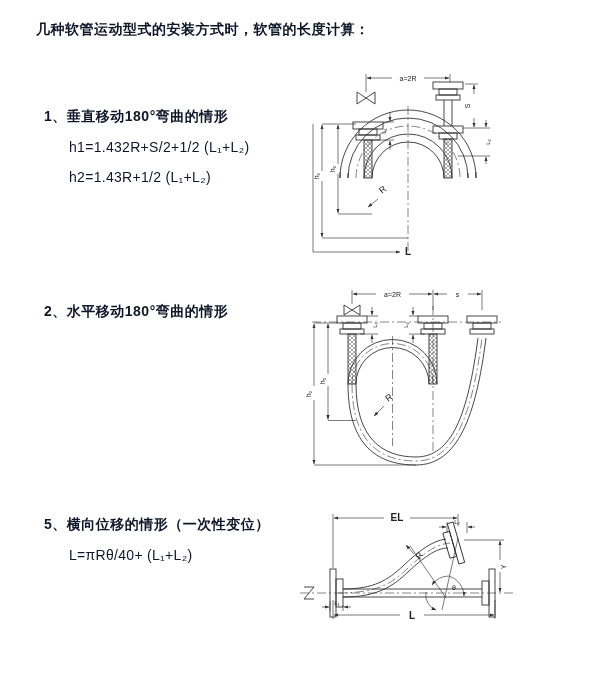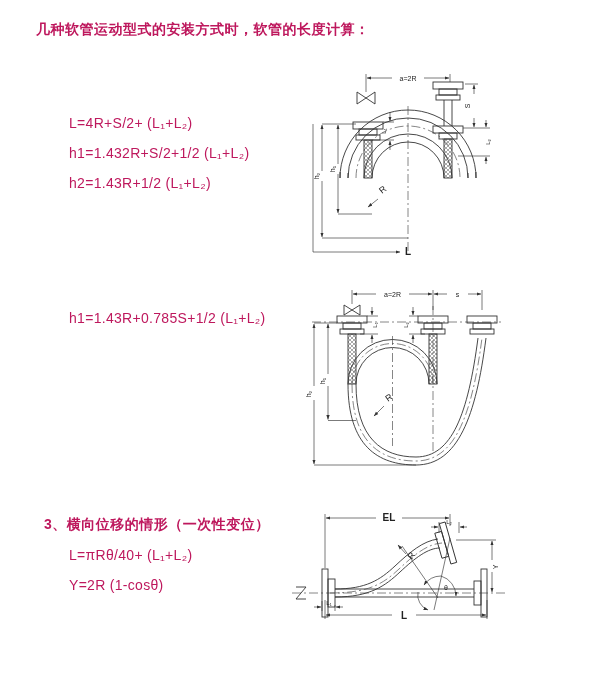"几种软管运动型式的安装方式时，软管的长度计算：" .page { color: #be185d -> #0f172a }
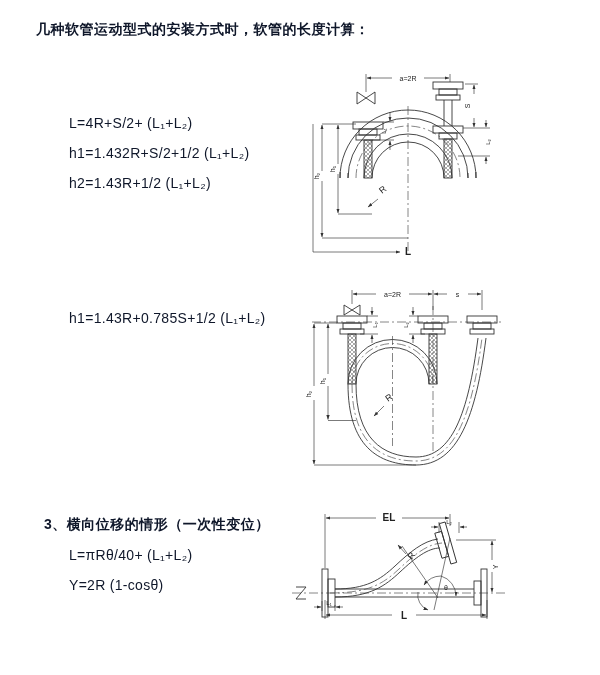"1、垂直移动180°弯曲的情形" div.sec-heading { html: none -> <div>1、垂直移动180°弯曲的情形</div> }
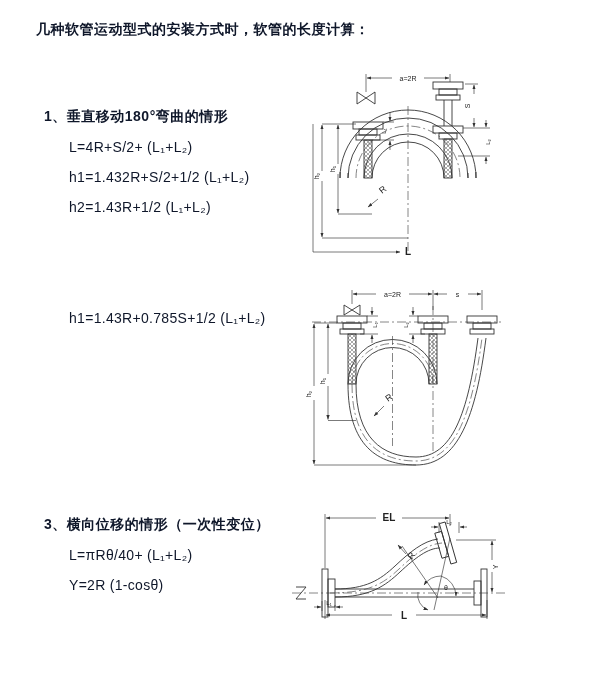"L=4R+S/2+ (L₁+L₂)" div.formula { html: <div>L=4R+S/2+ (L₁+L₂)</div> -> none }
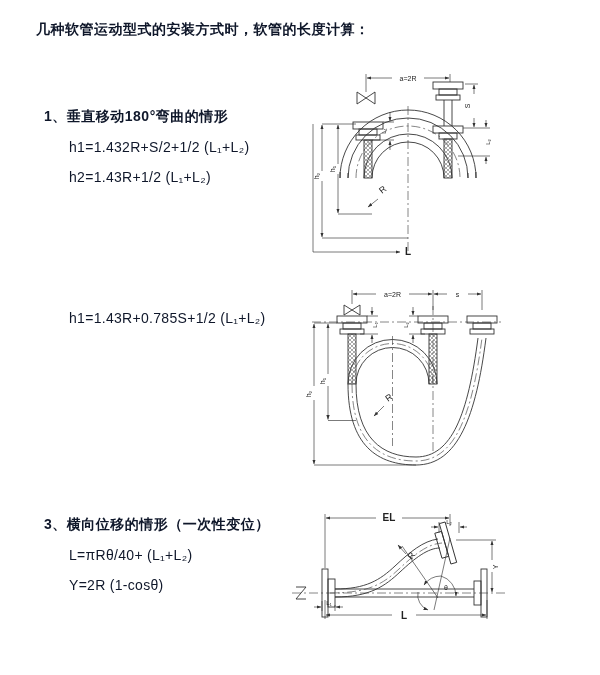"2、水平移动180°弯曲的情形" div.sec-heading { html: none -> <div>2、水平移动180°弯曲的情形</div> }
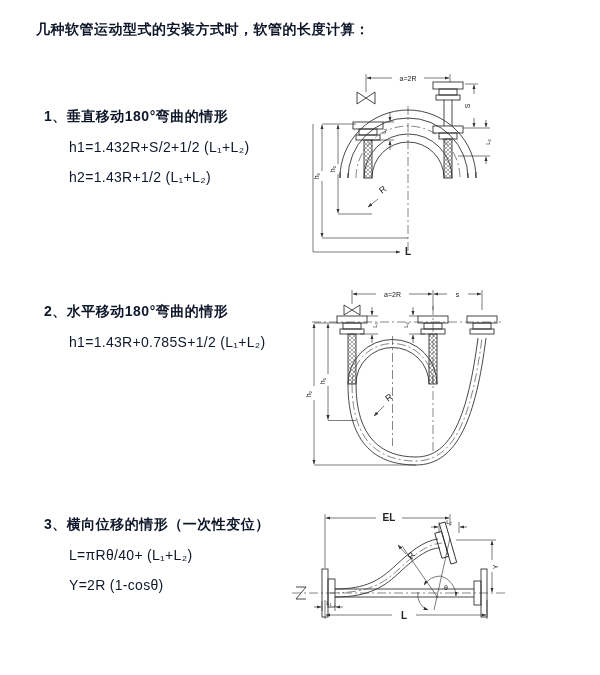"h1=1.43R+0.785S+1/2 (L₁+L₂)" div.formula { html: <div>h1=1.43R+0.785S+1/2 (L₁+L₂)</div> -> none }
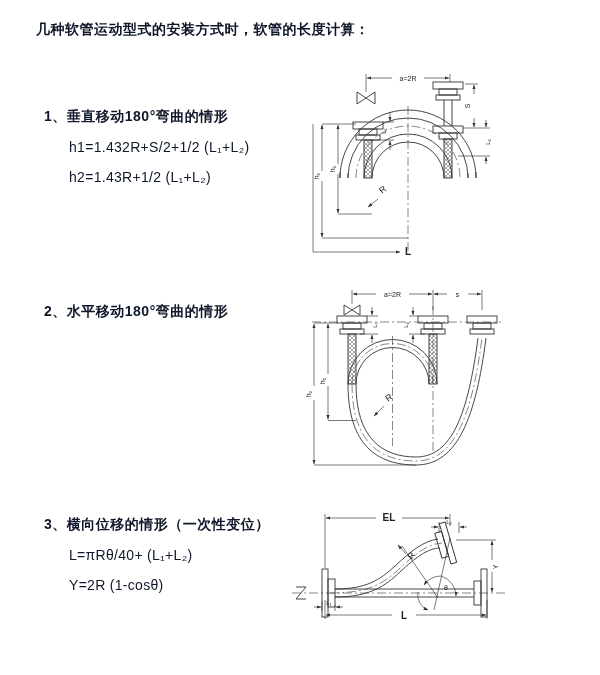"3、横向位移的情形（一次性变位）" div.sec-heading { text: 3 -> 5 }
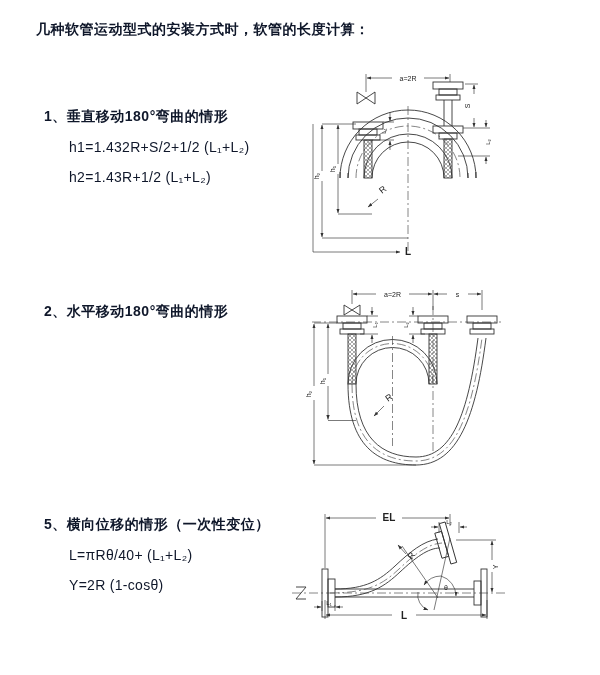"EL" div.diag { left: 292px -> 300px }
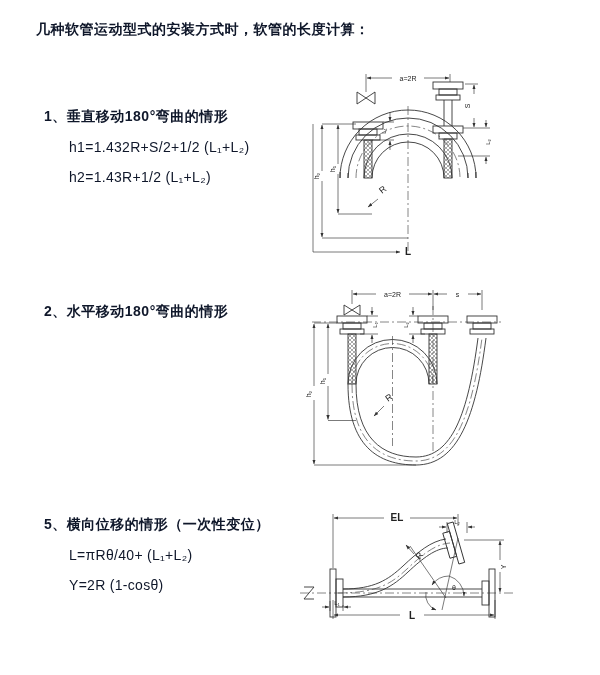"Y=2R (1-cosθ)" div.formula { html: <div>Y=2R (1-cosθ)</div> -> none }
